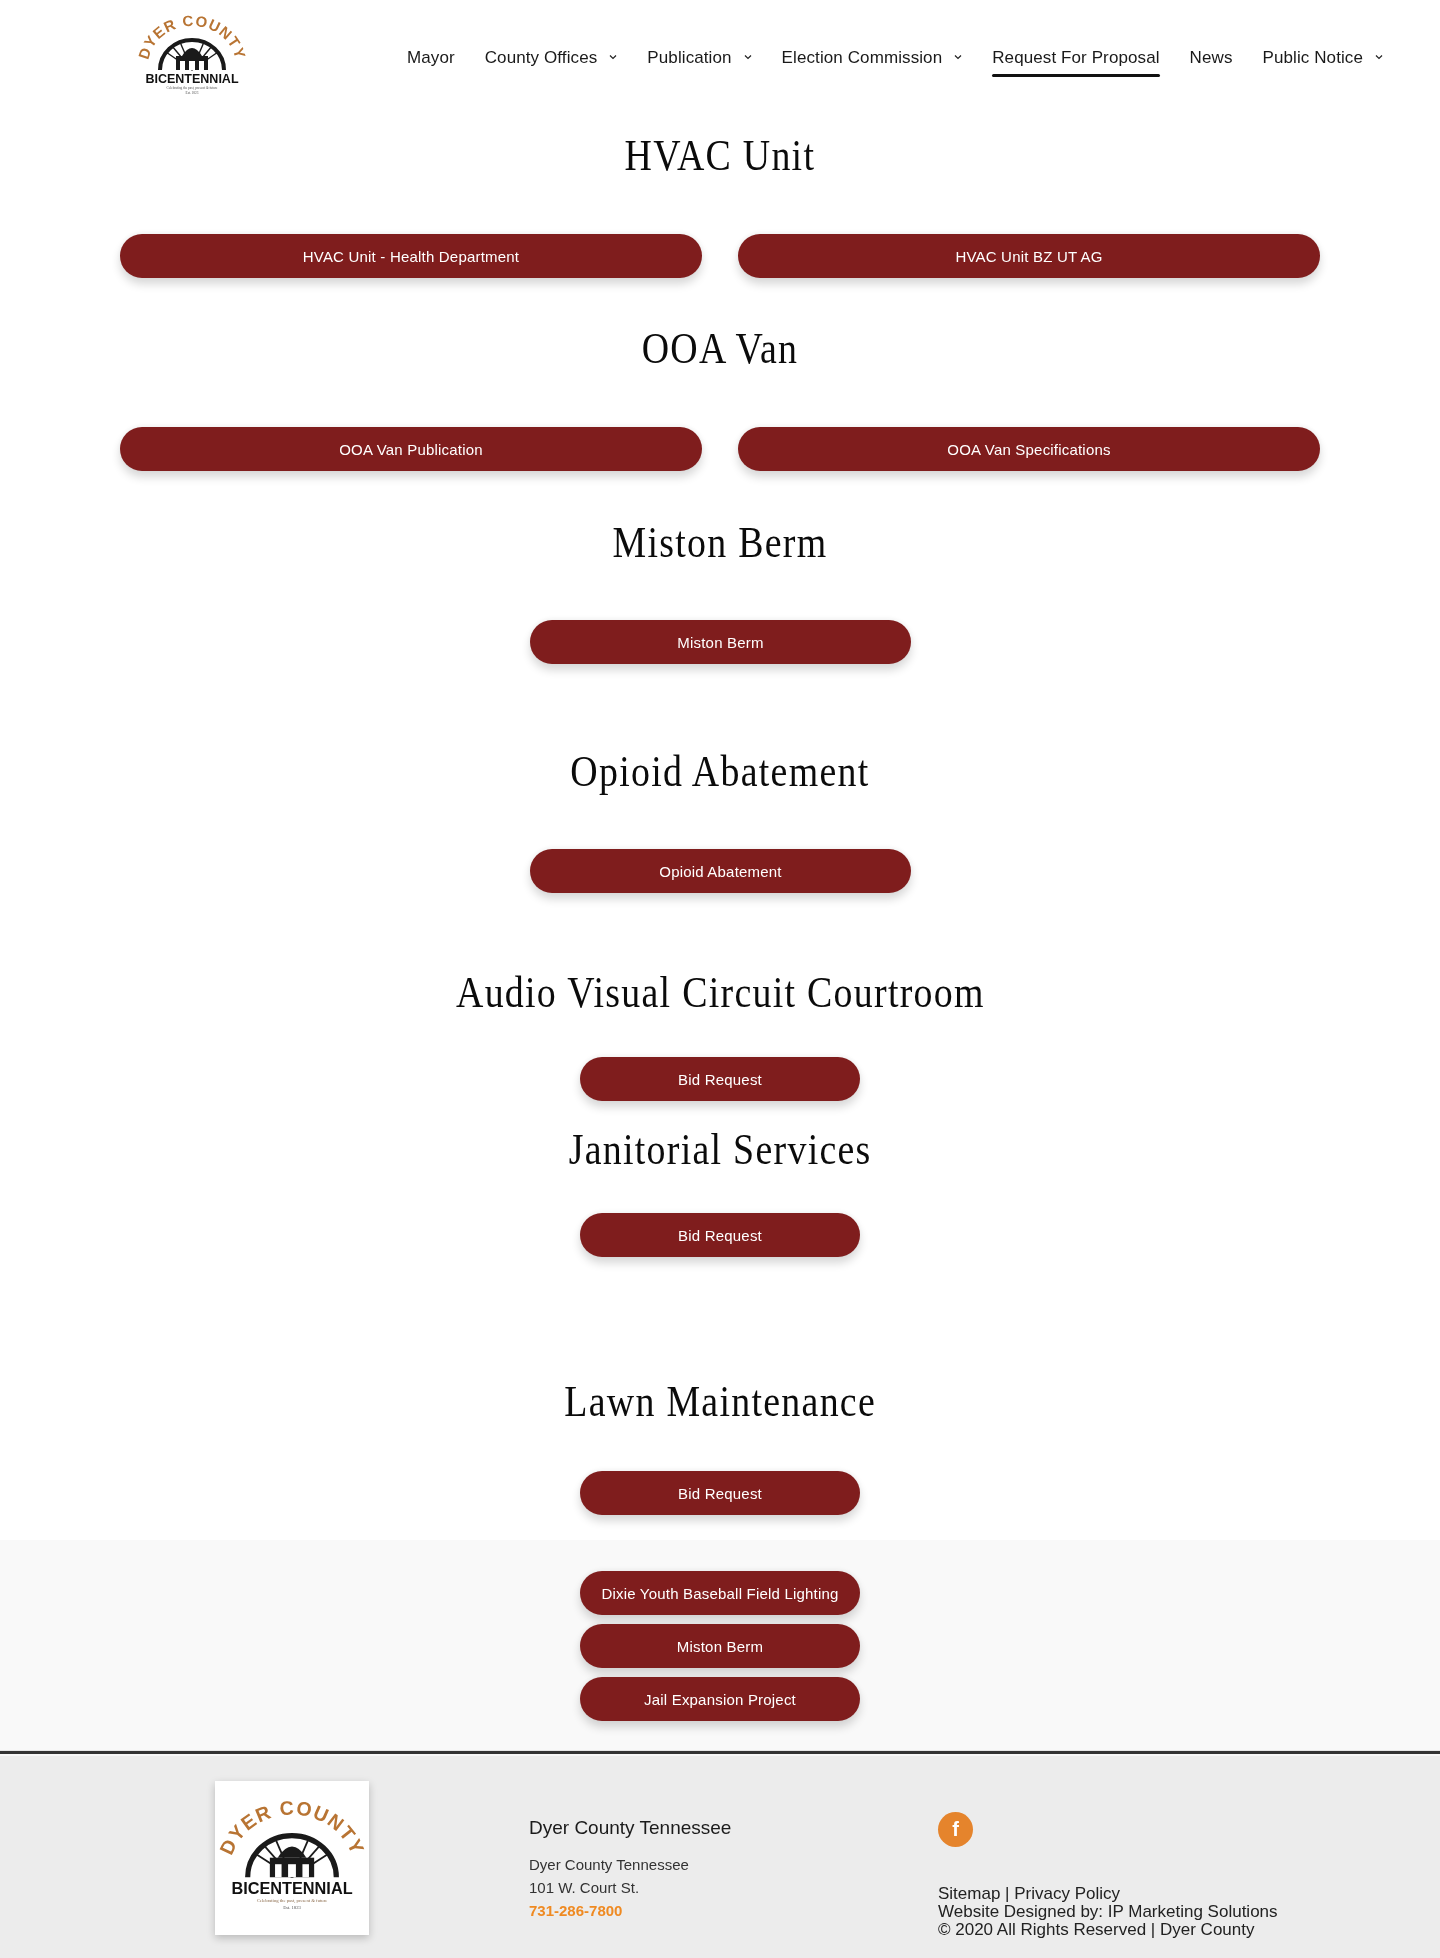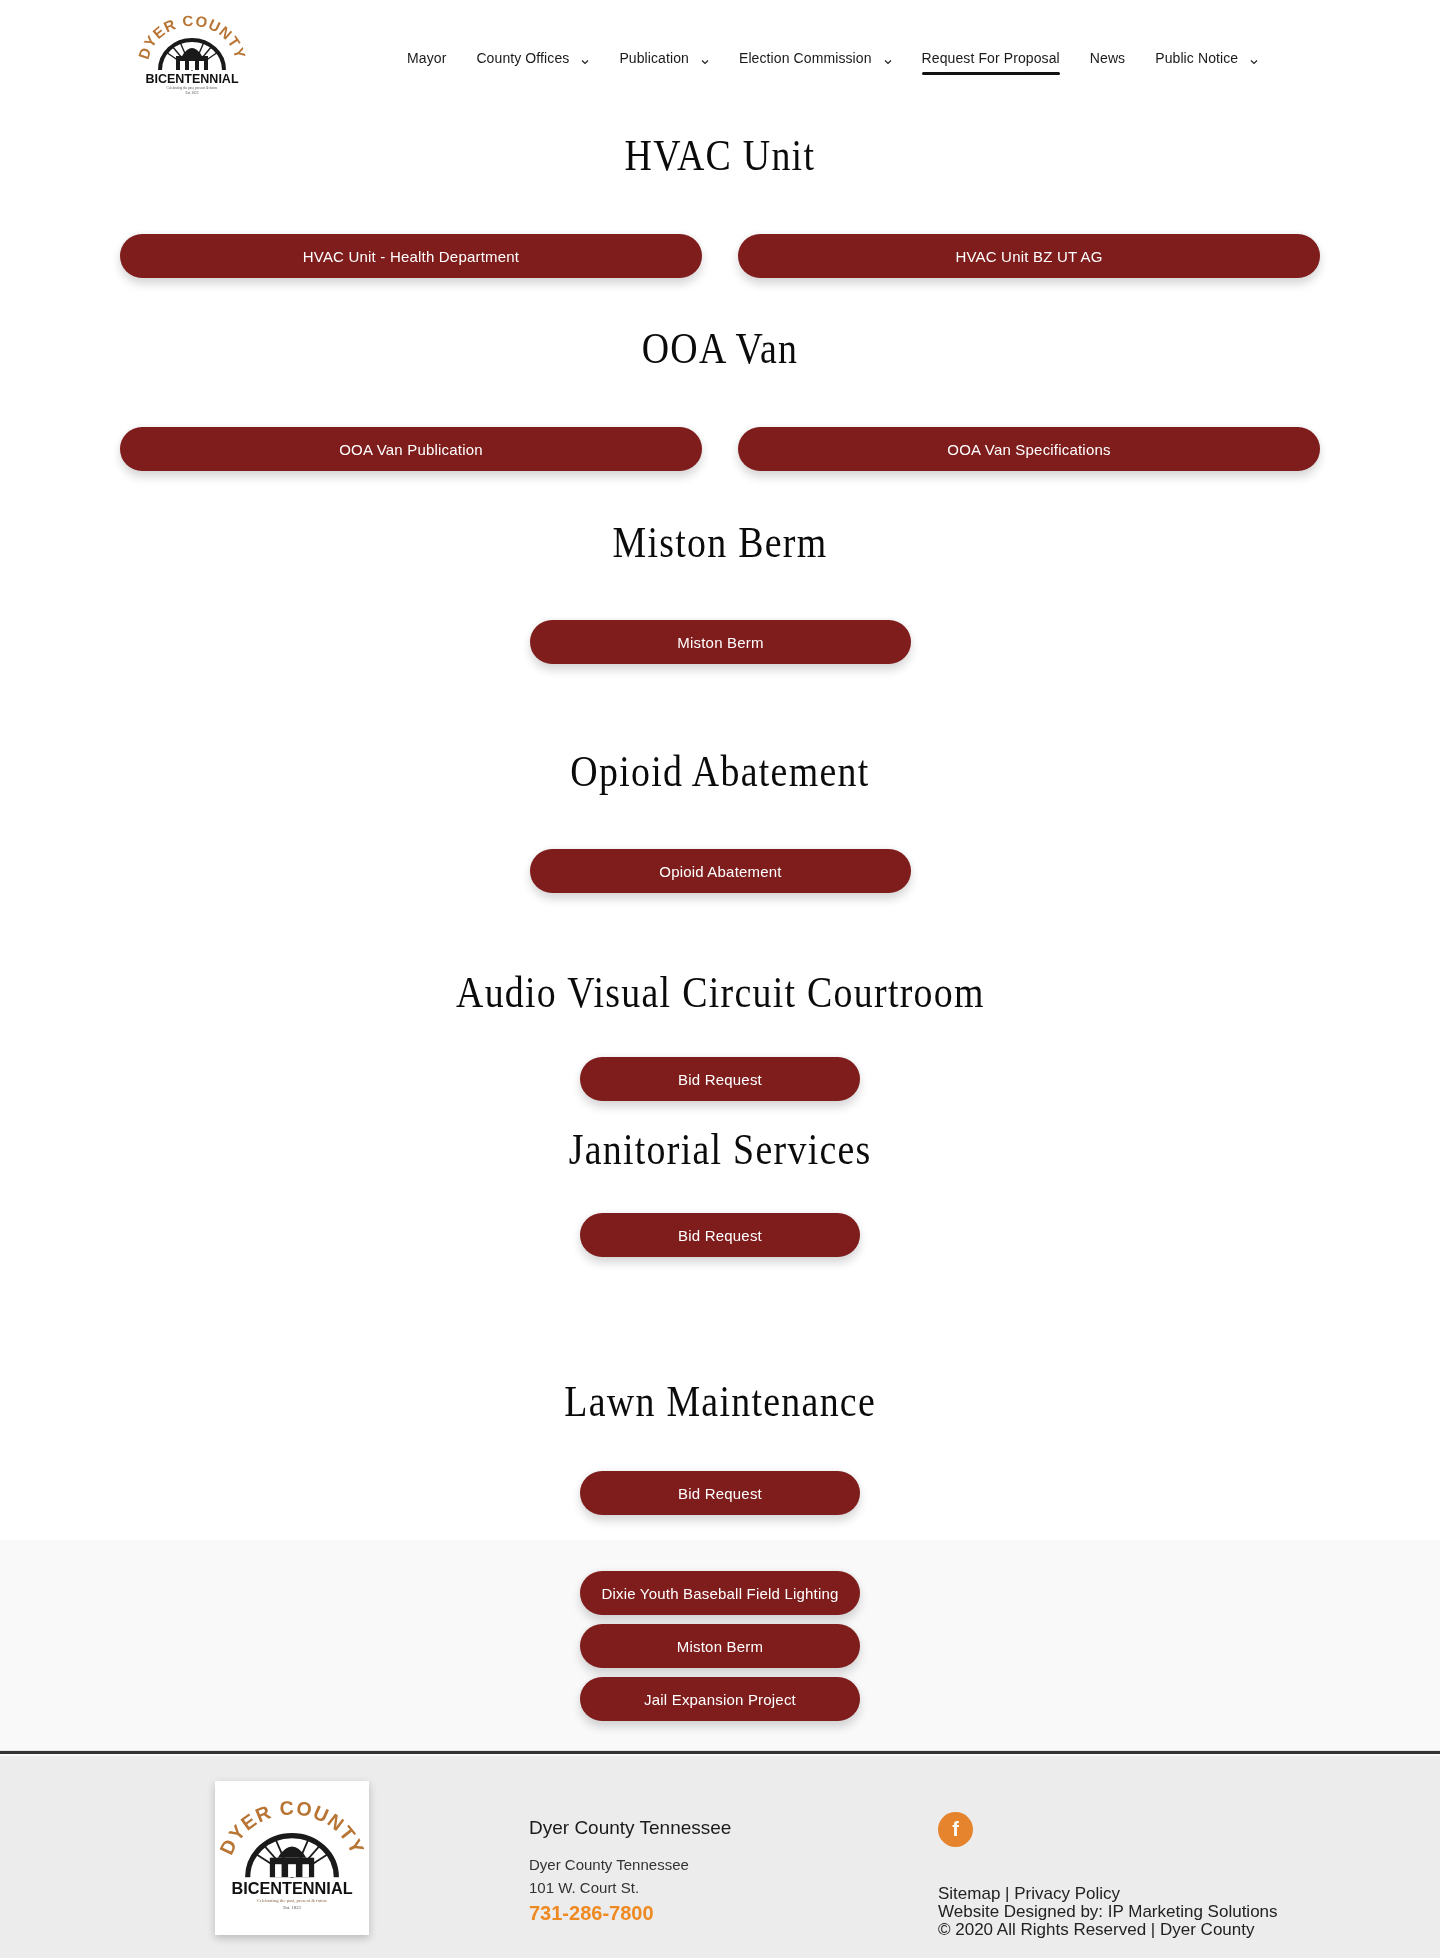"Mayor" .nav-item { align-items: flex-end -> center; font-size: 14px -> 17px }
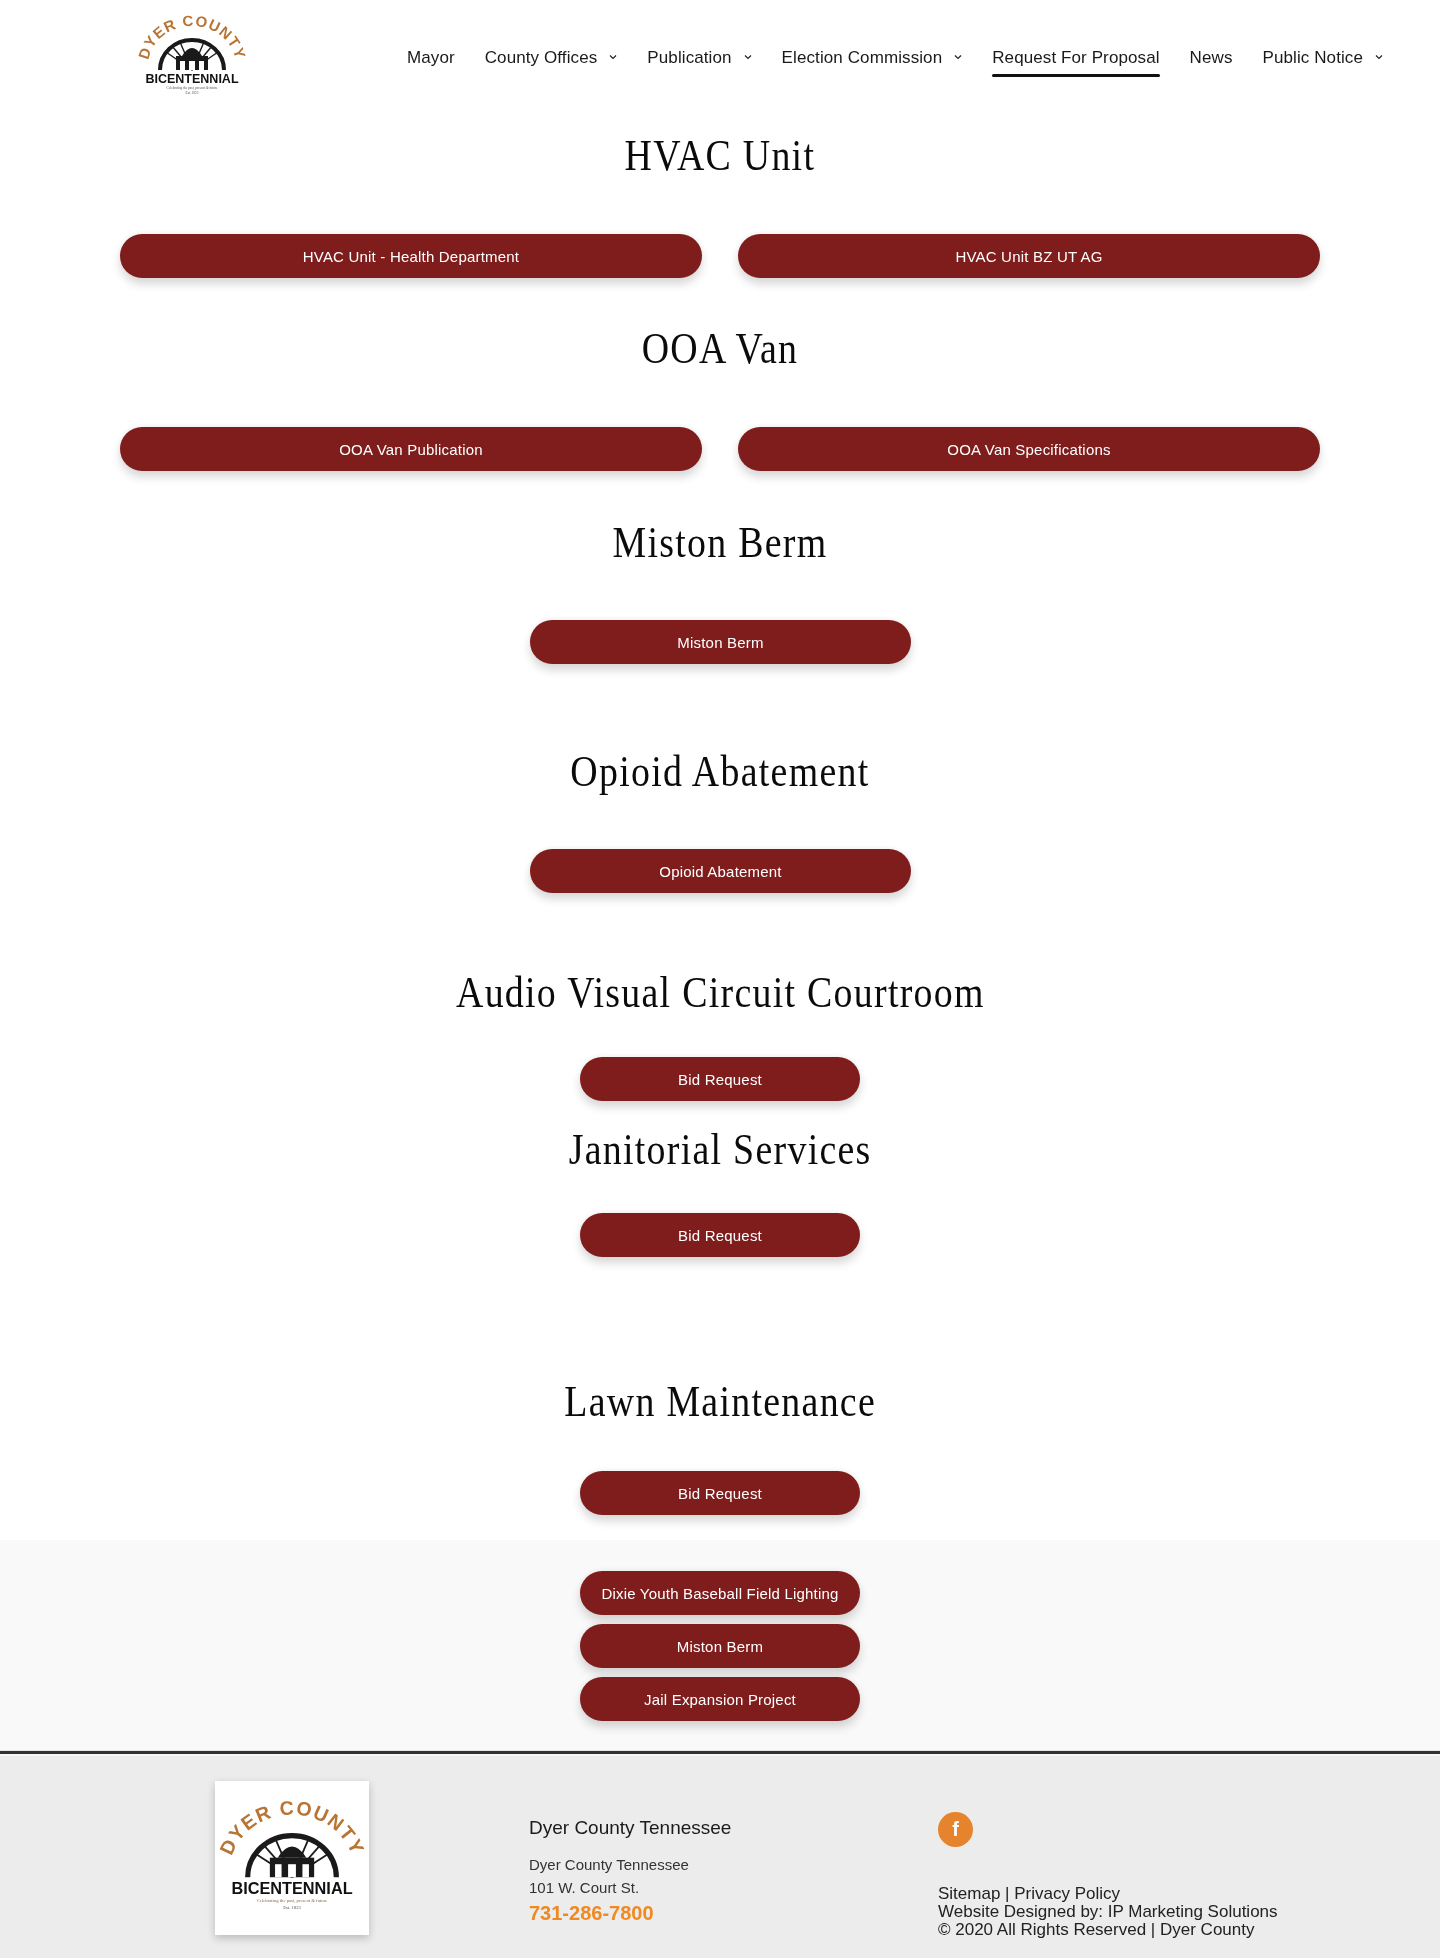"731-286-7800" .footer-phone { font-size: 20px -> 15px }
